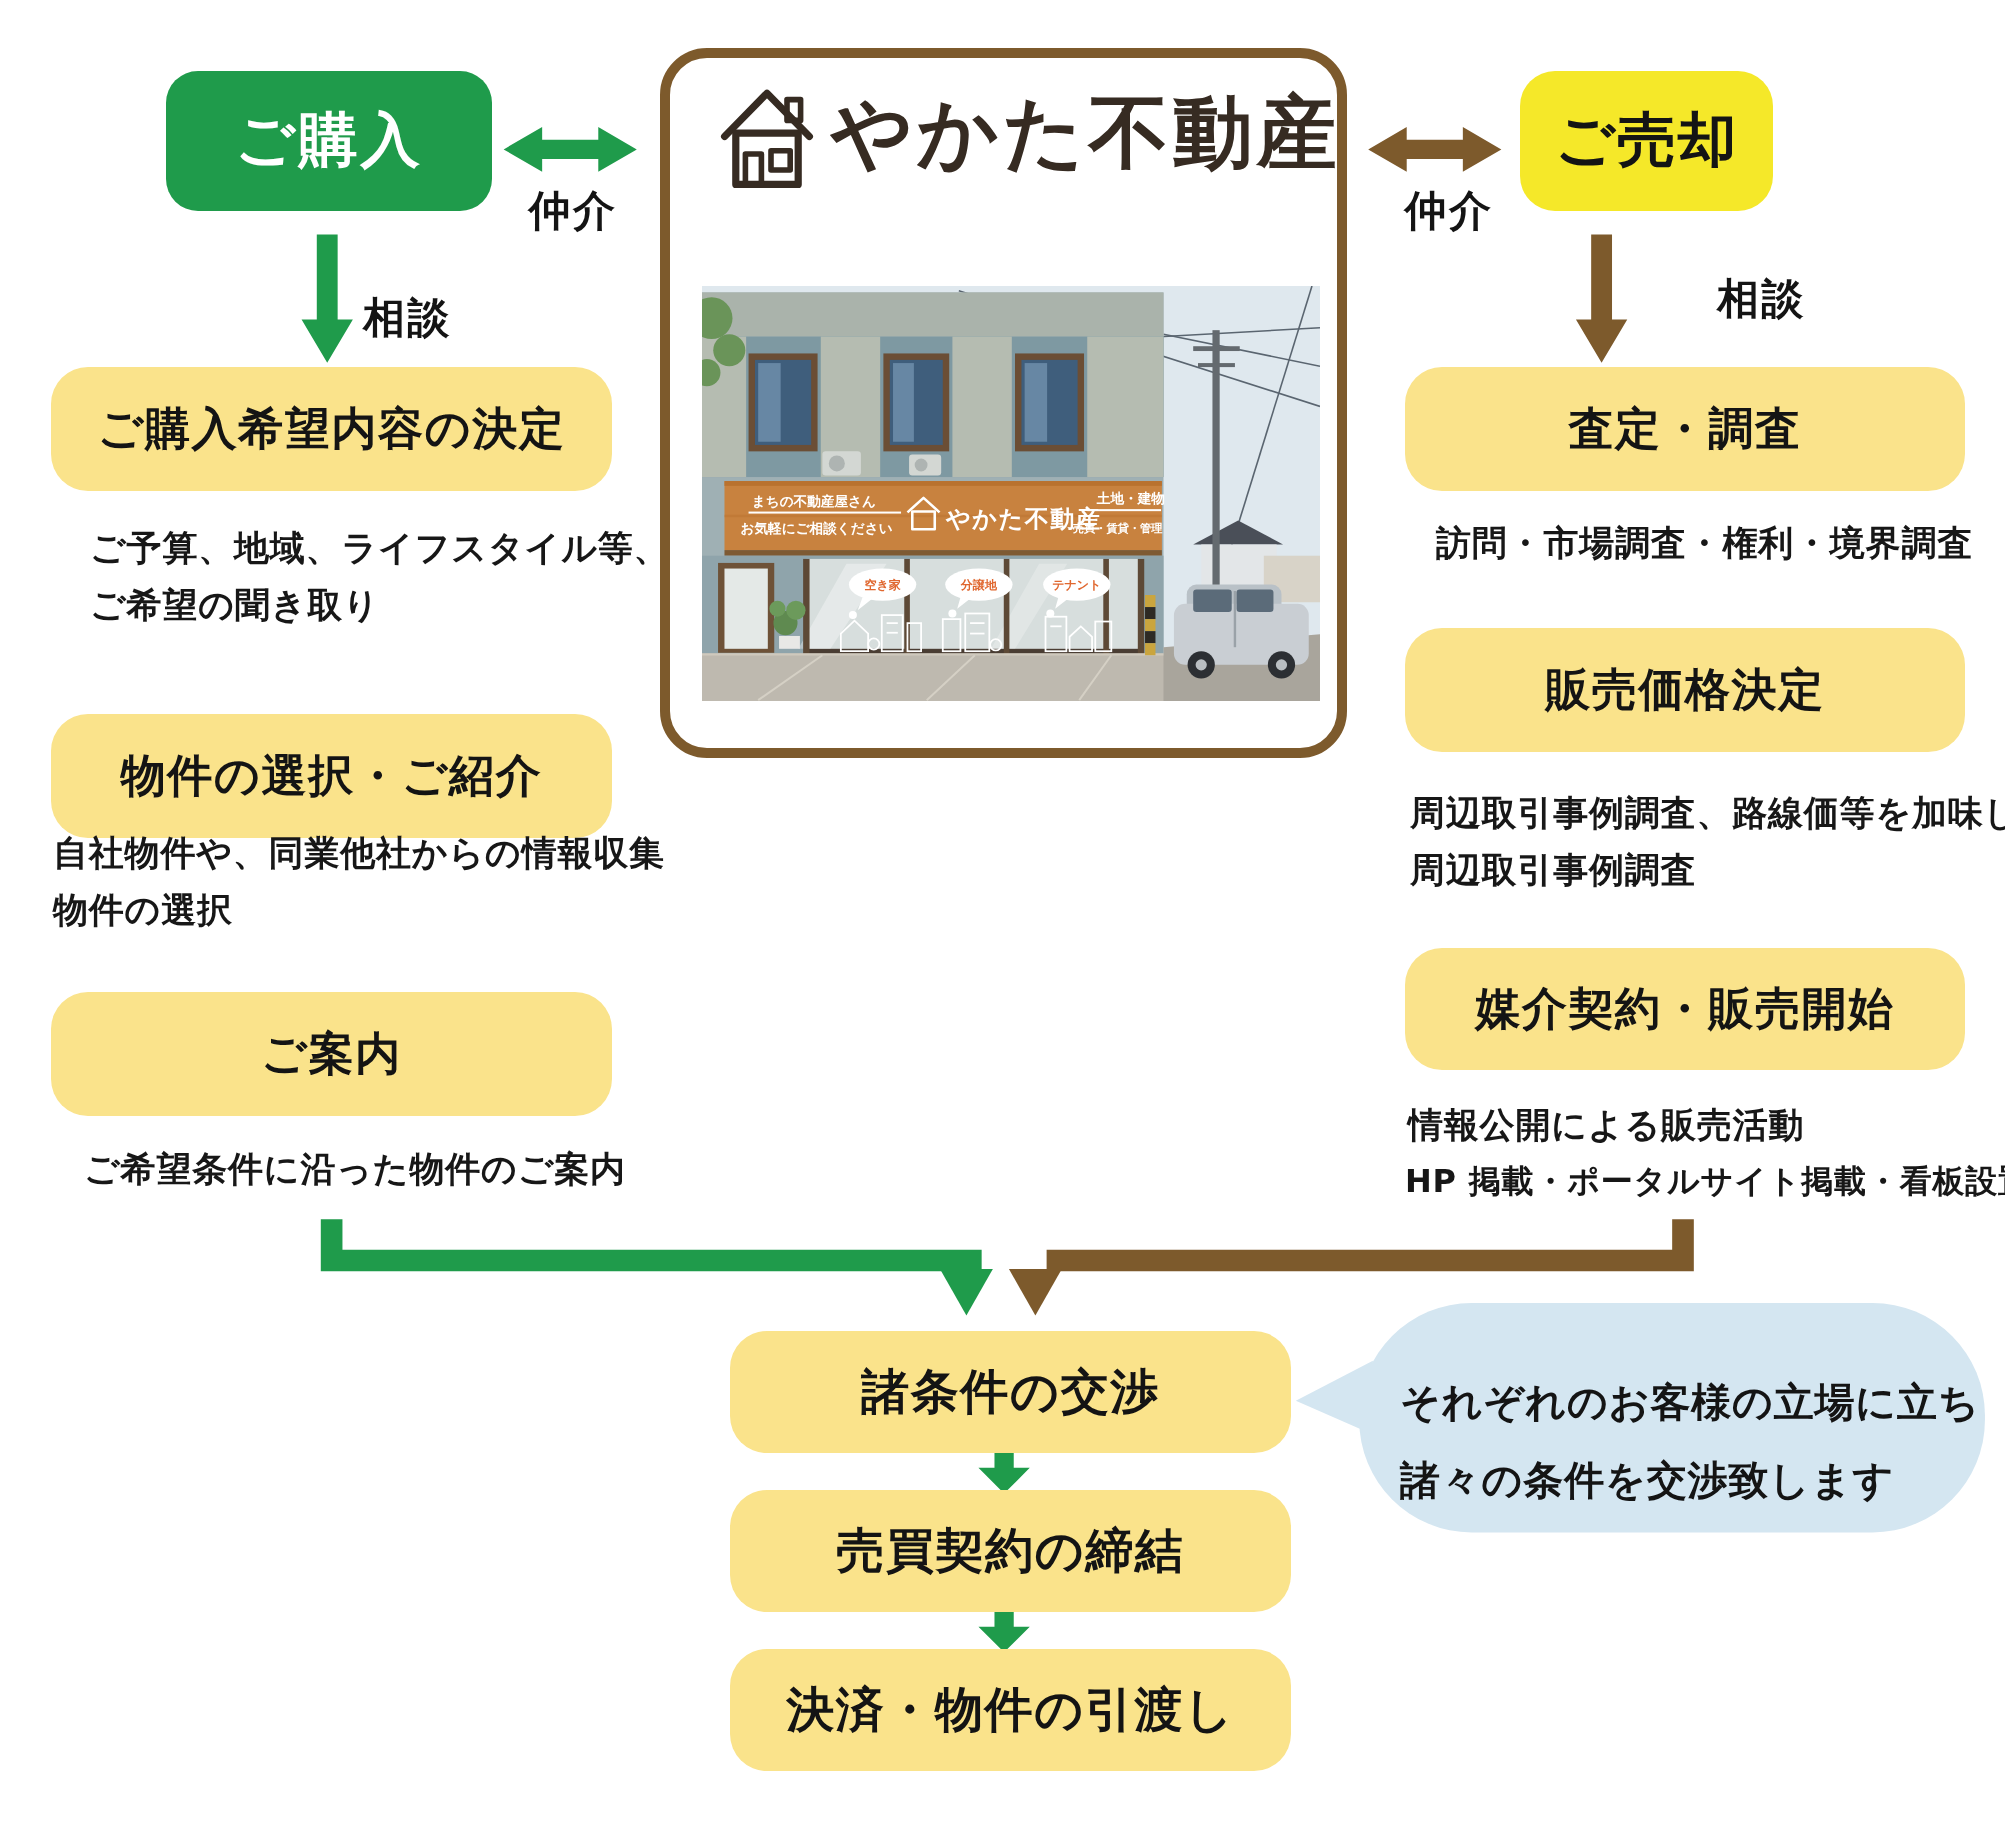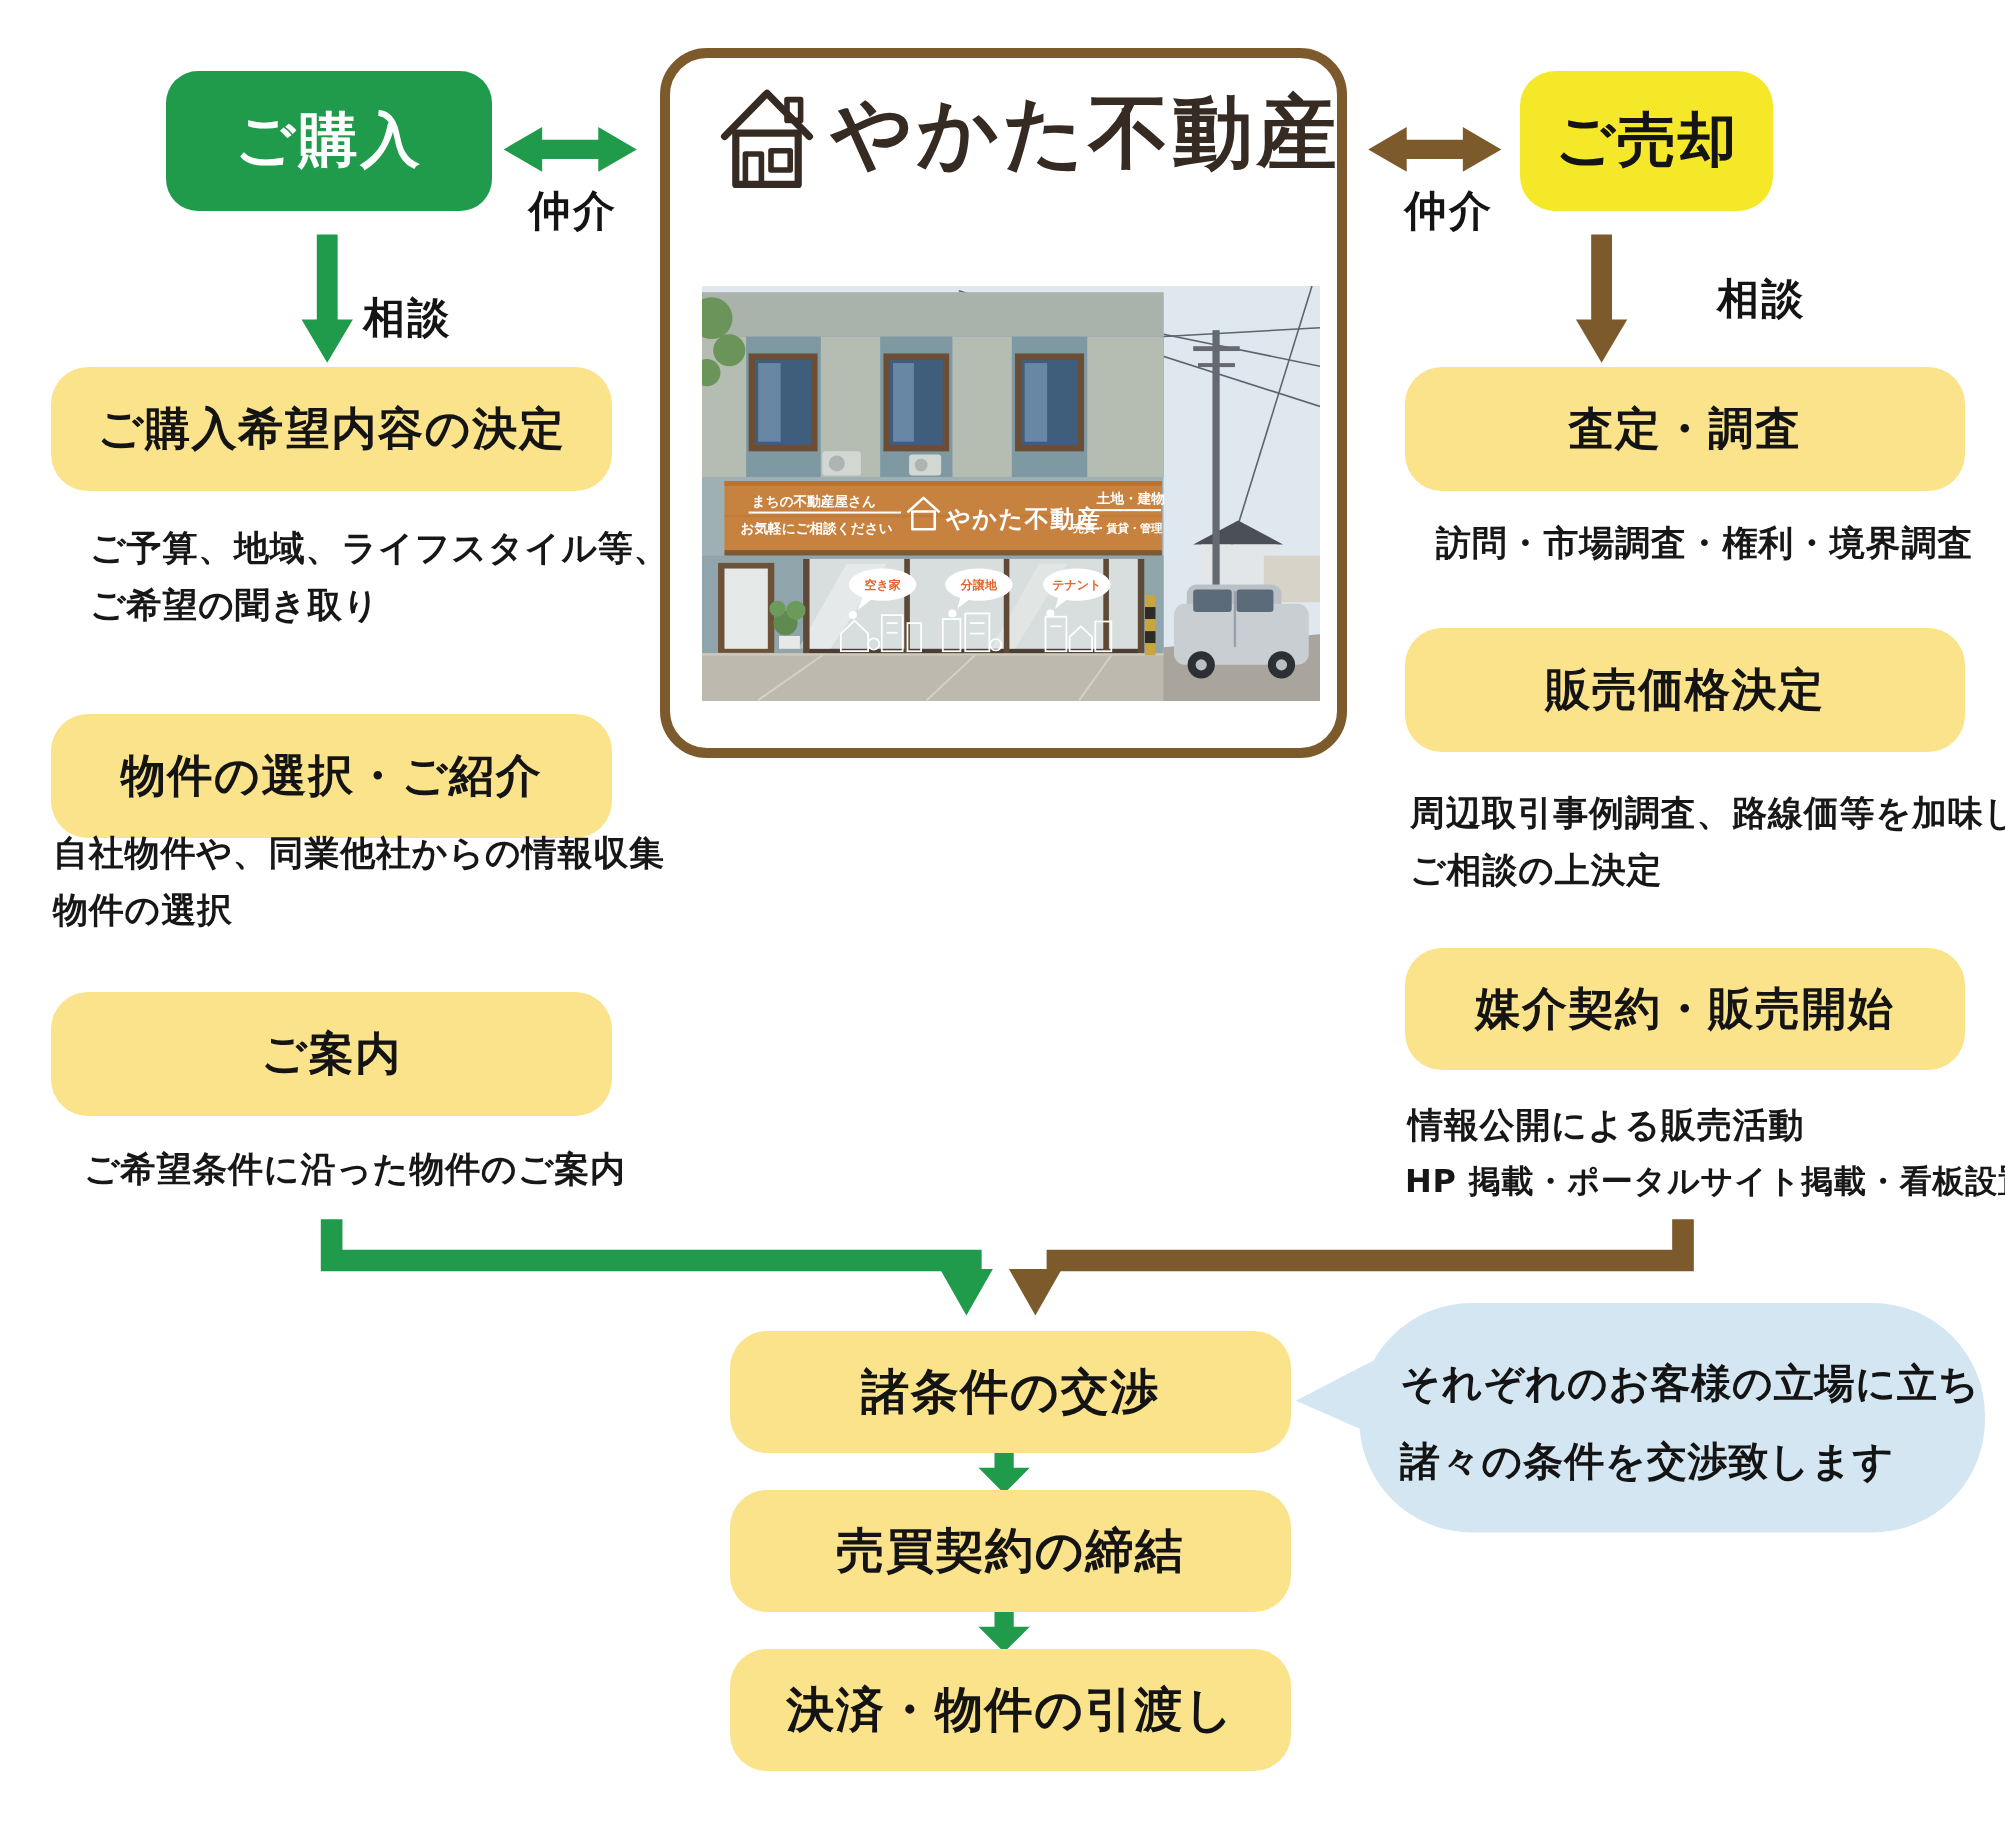"ご相談の上決定" div.abs { text: ご相談の上決定 -> 周辺取引事例調査 }
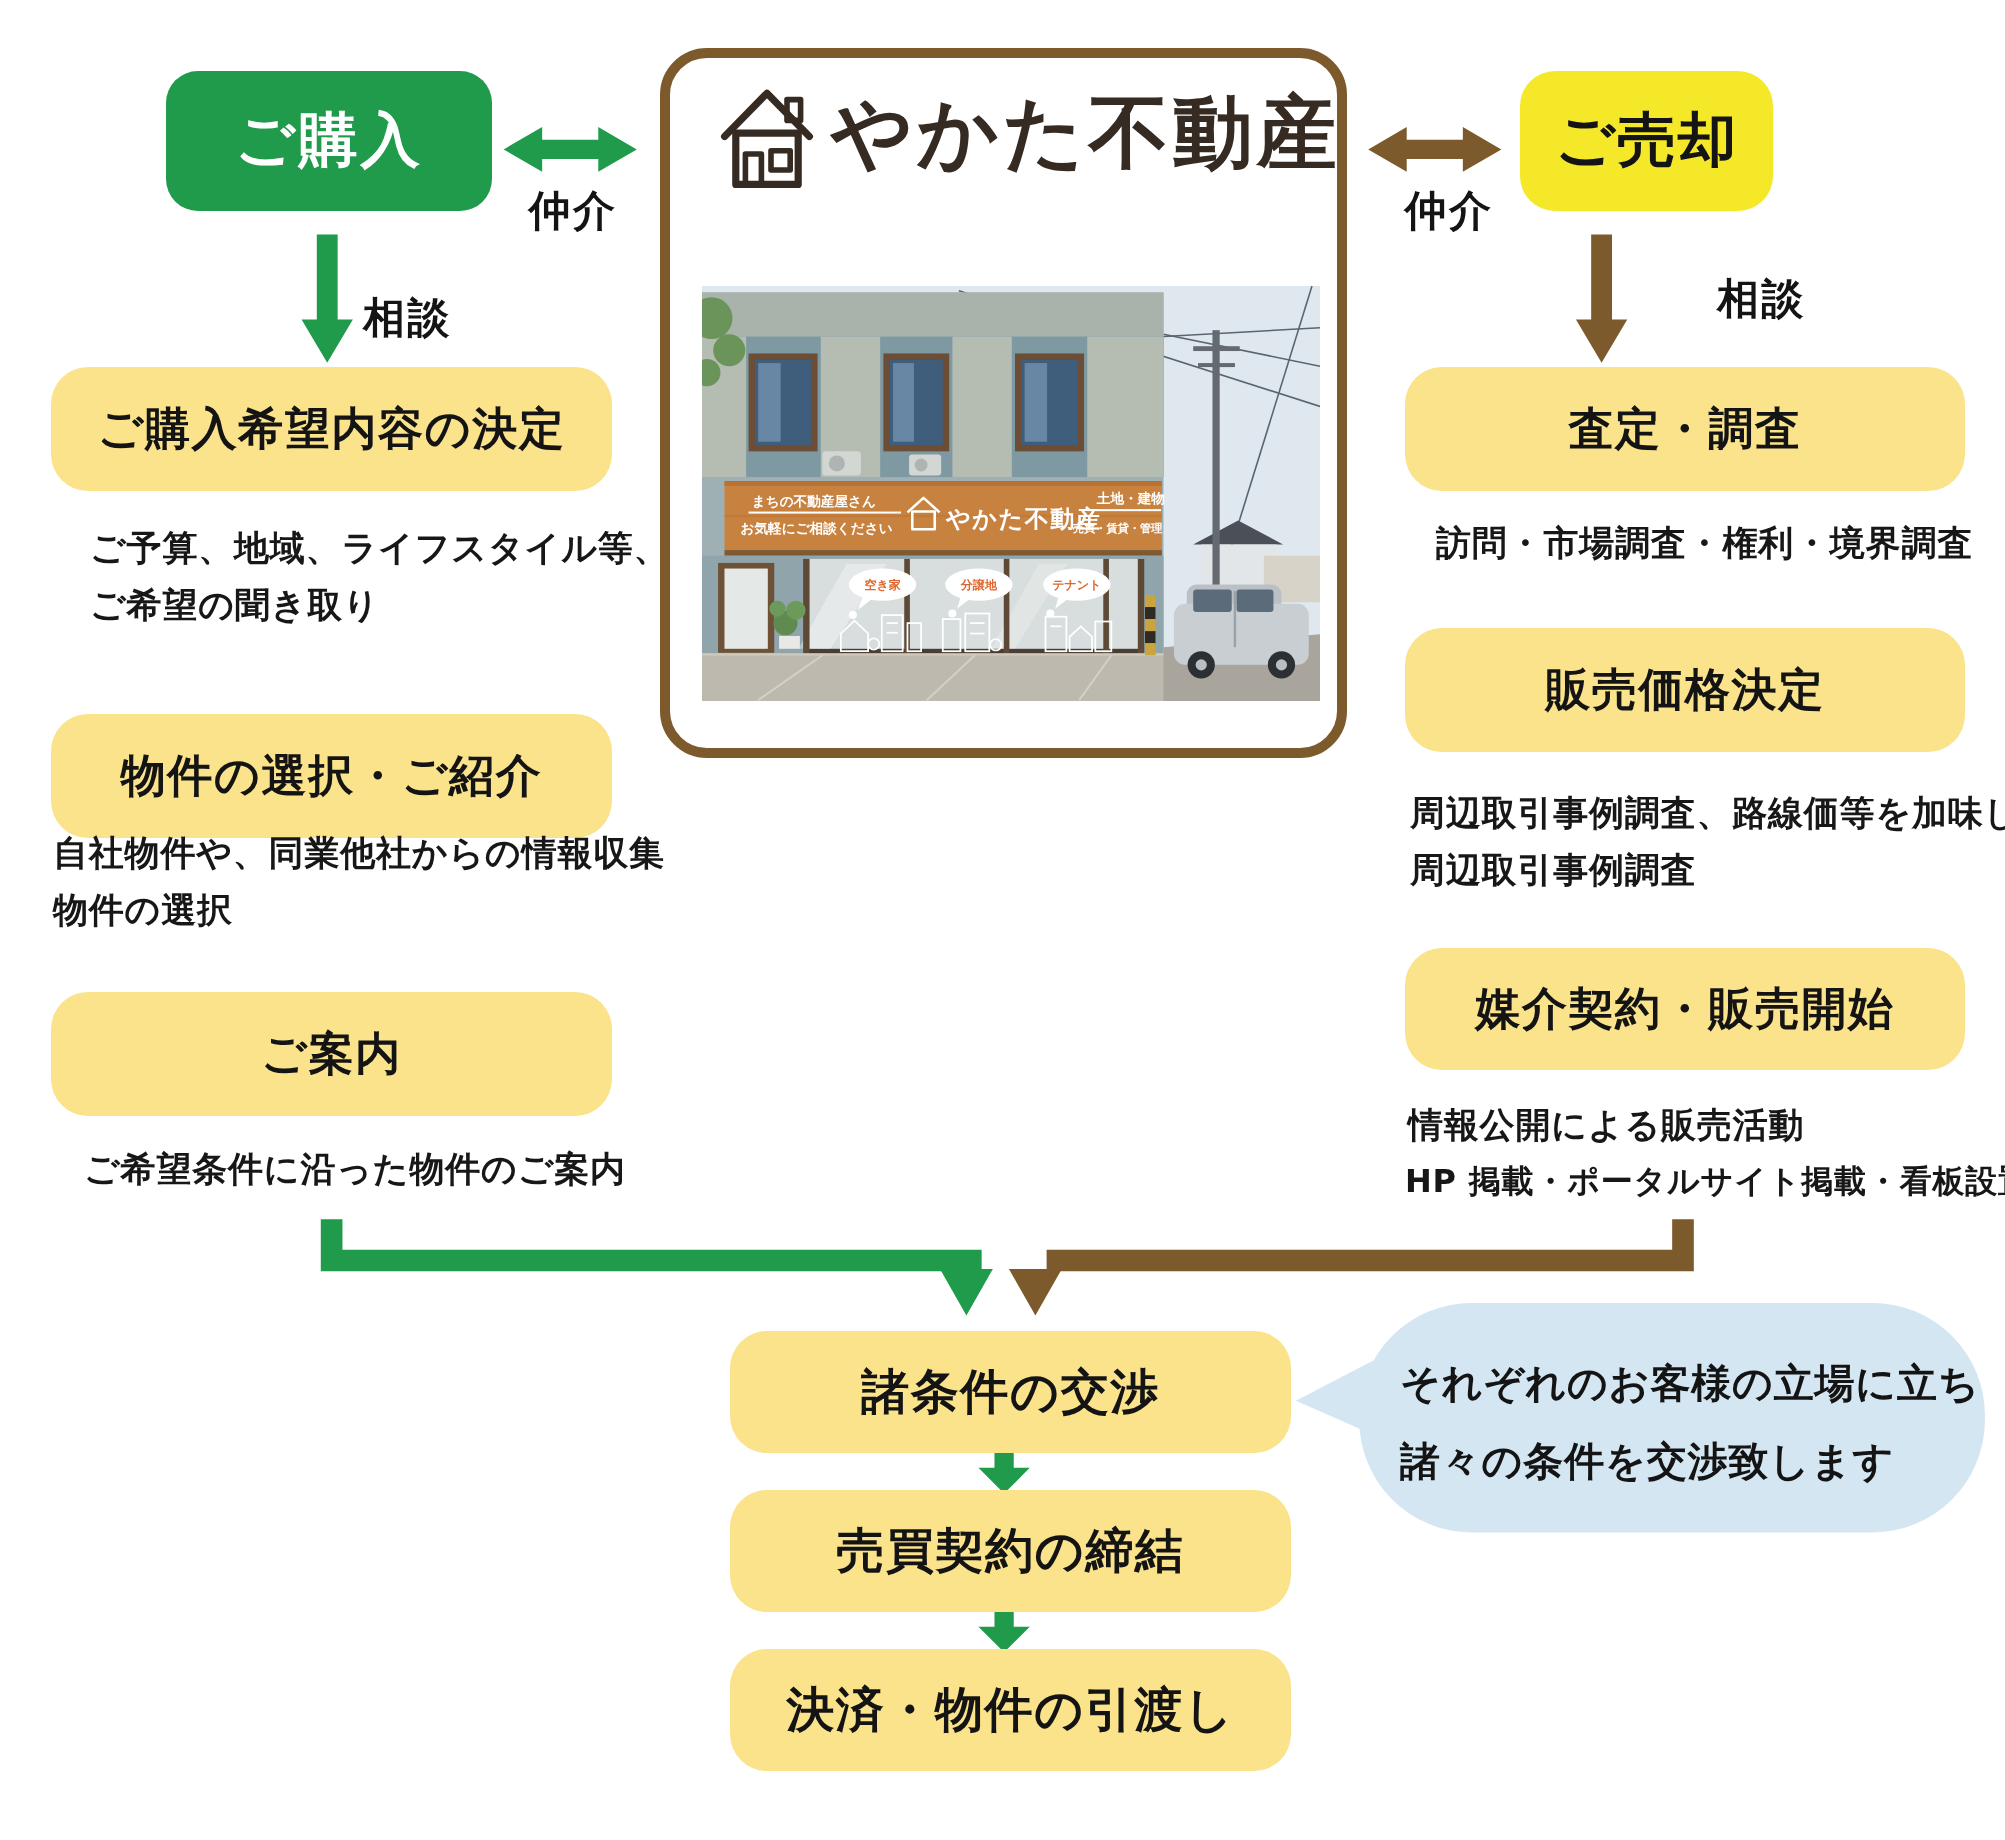"それぞれのお客様の立場に立ち" .callout-line { margin-top: none -> 19px }
